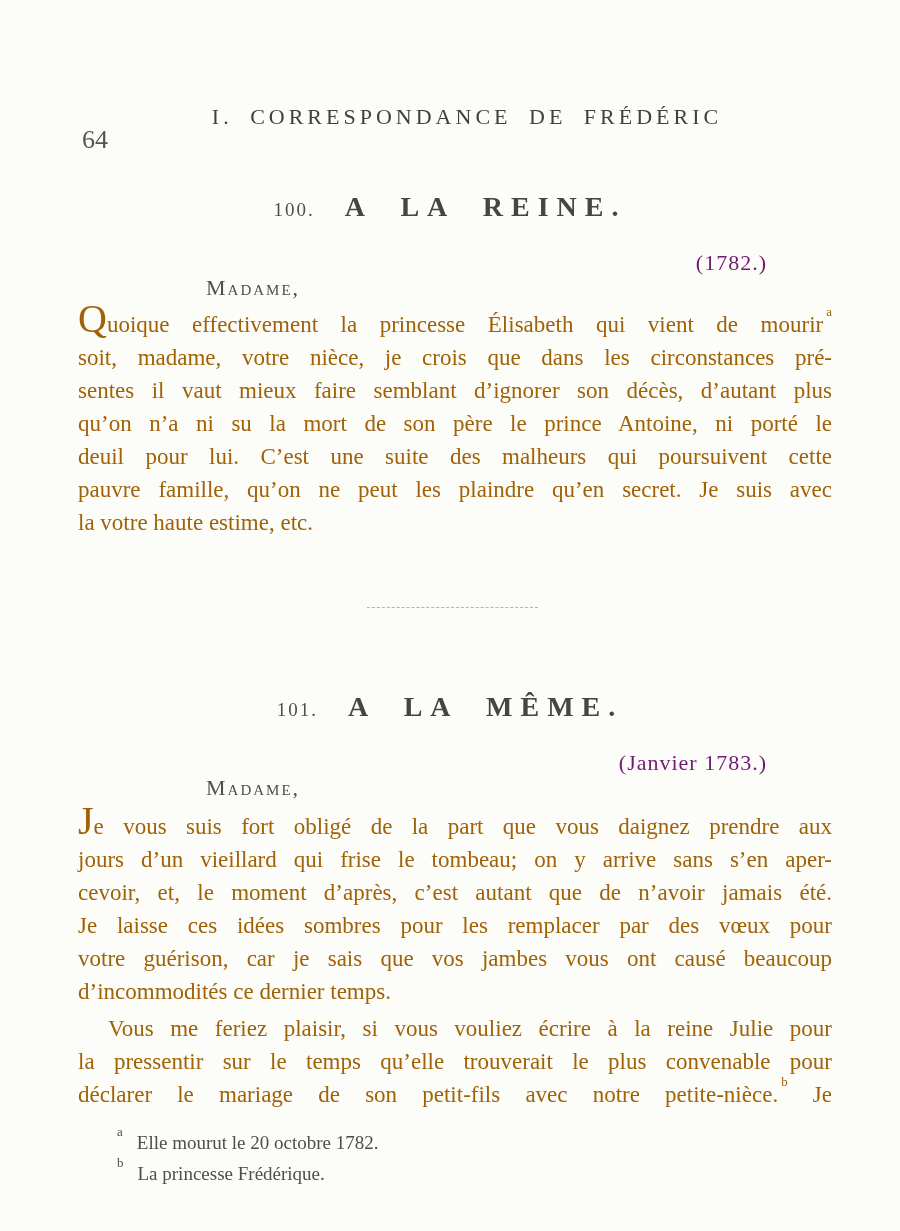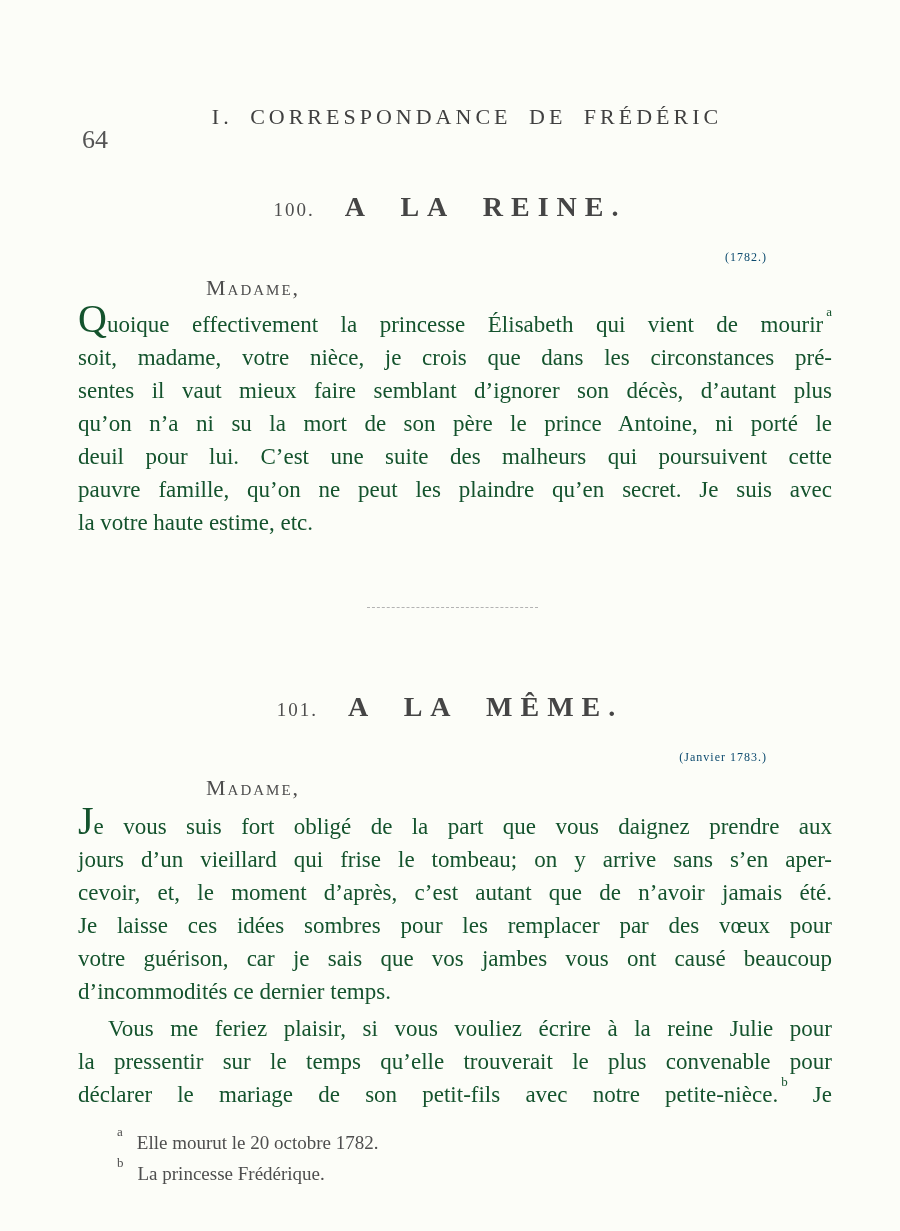"(1782.)" .letter-date { color: #0c4a6e -> #701a75; font-size: 12px -> 22px }
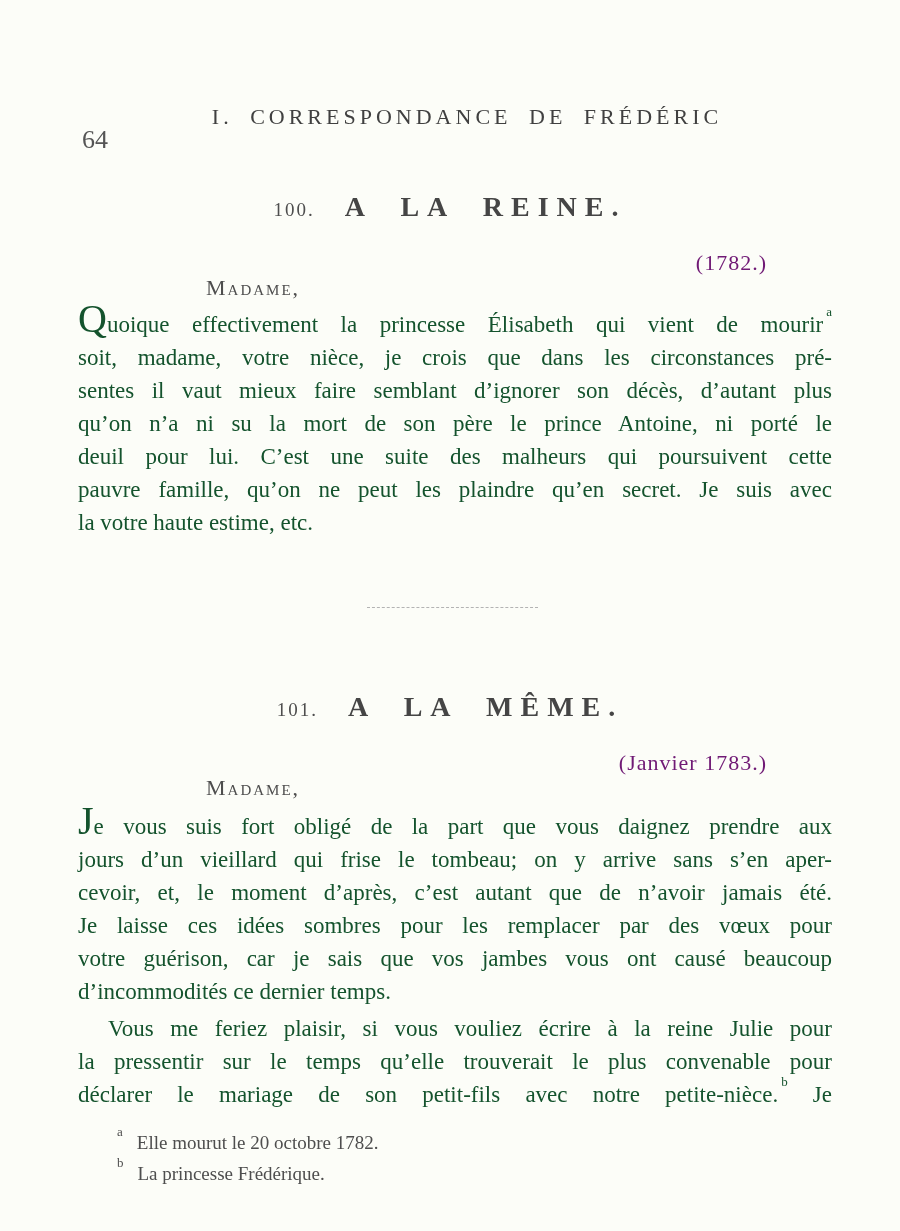"Quoique effectivement la princesse" .body-block { color: #14532d -> #a16207 }
